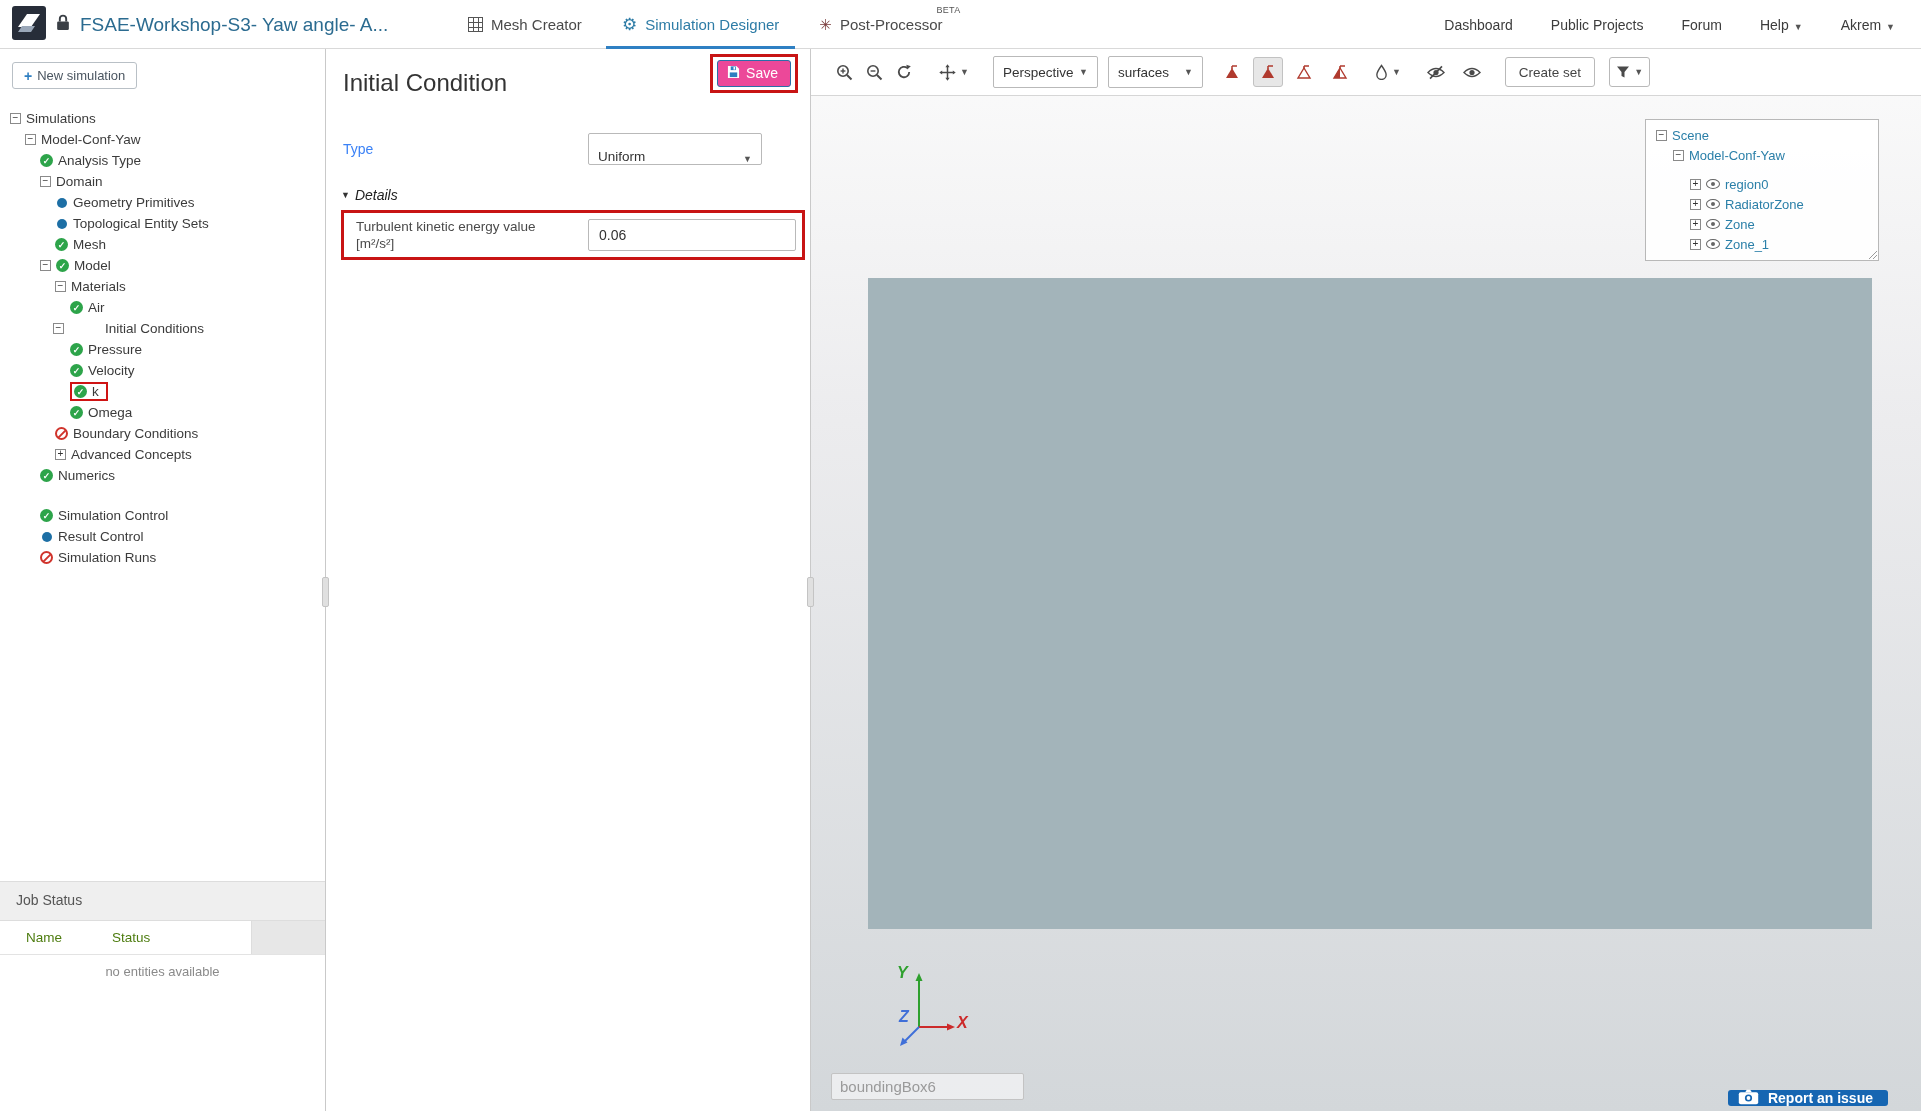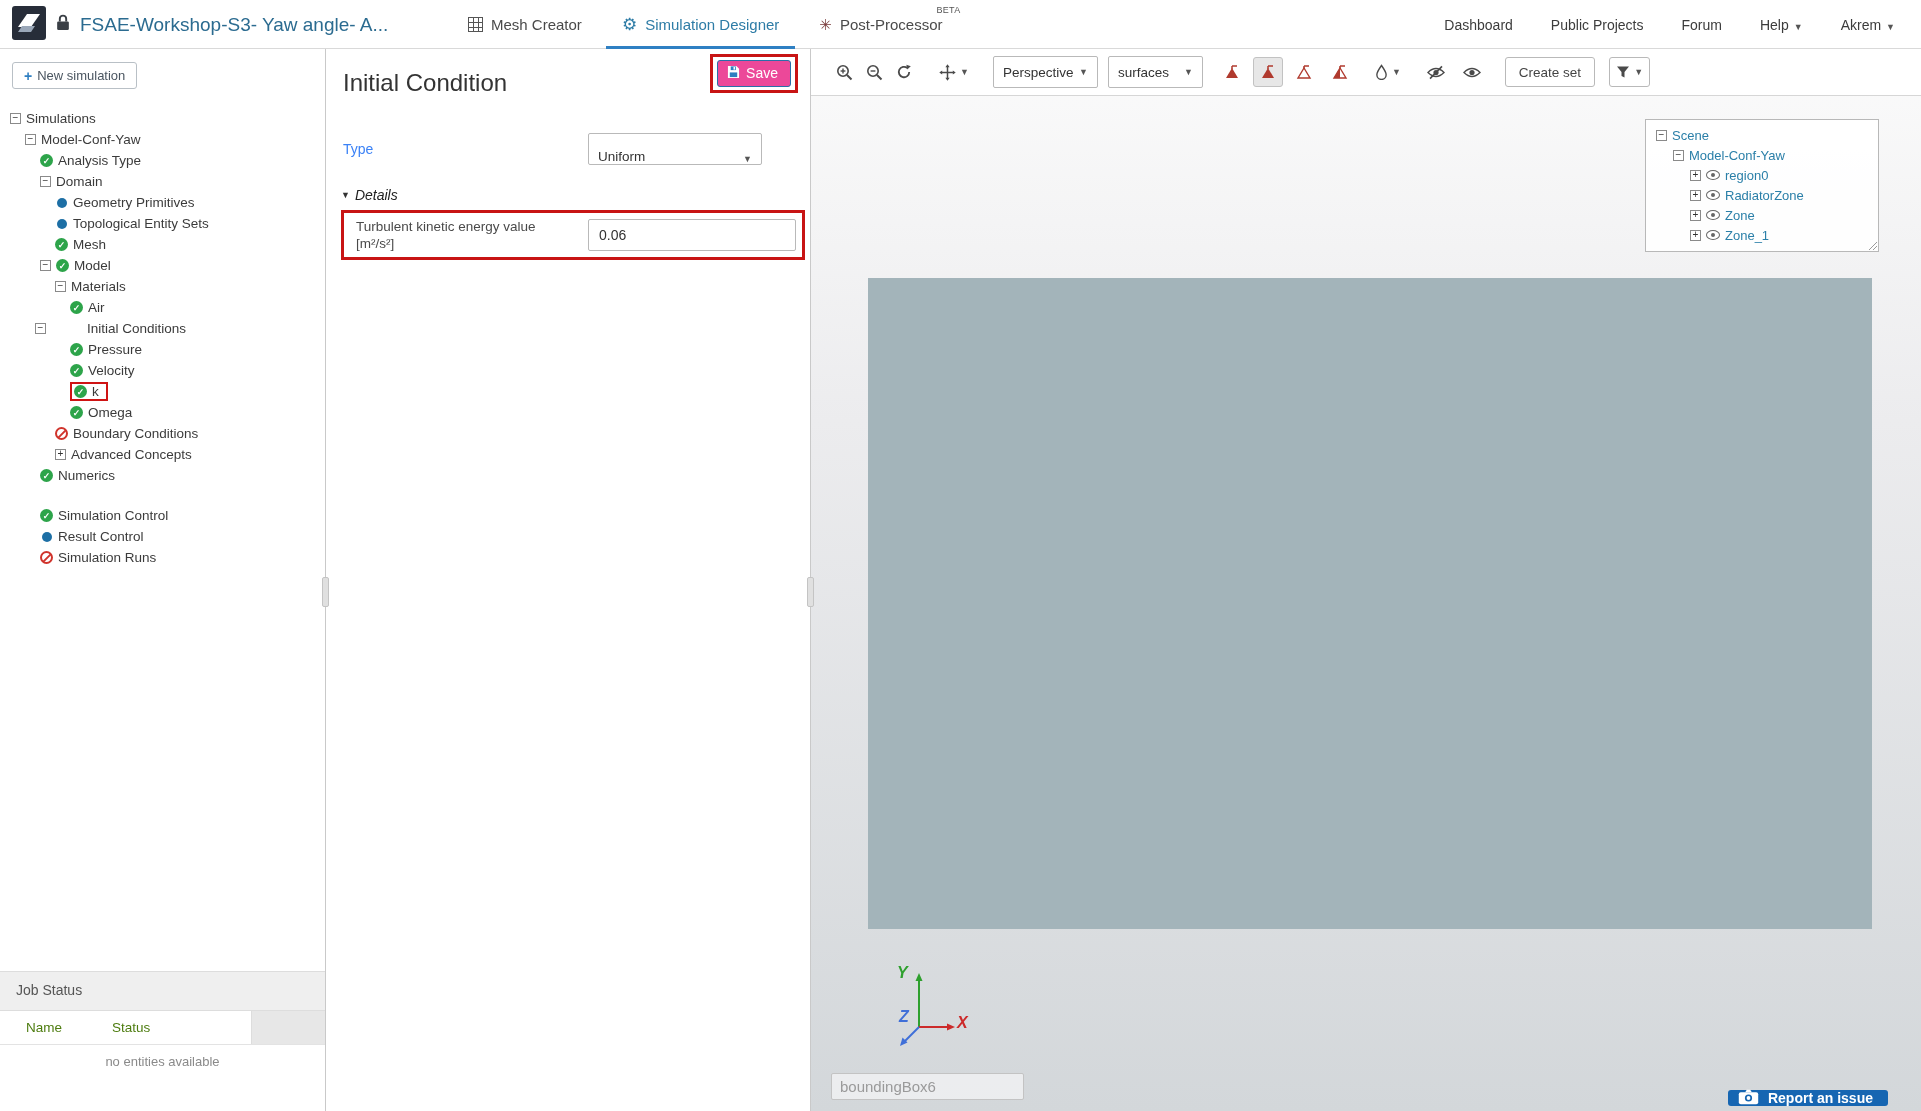"region0" div.tree-row { margin-top: none -> 9px }
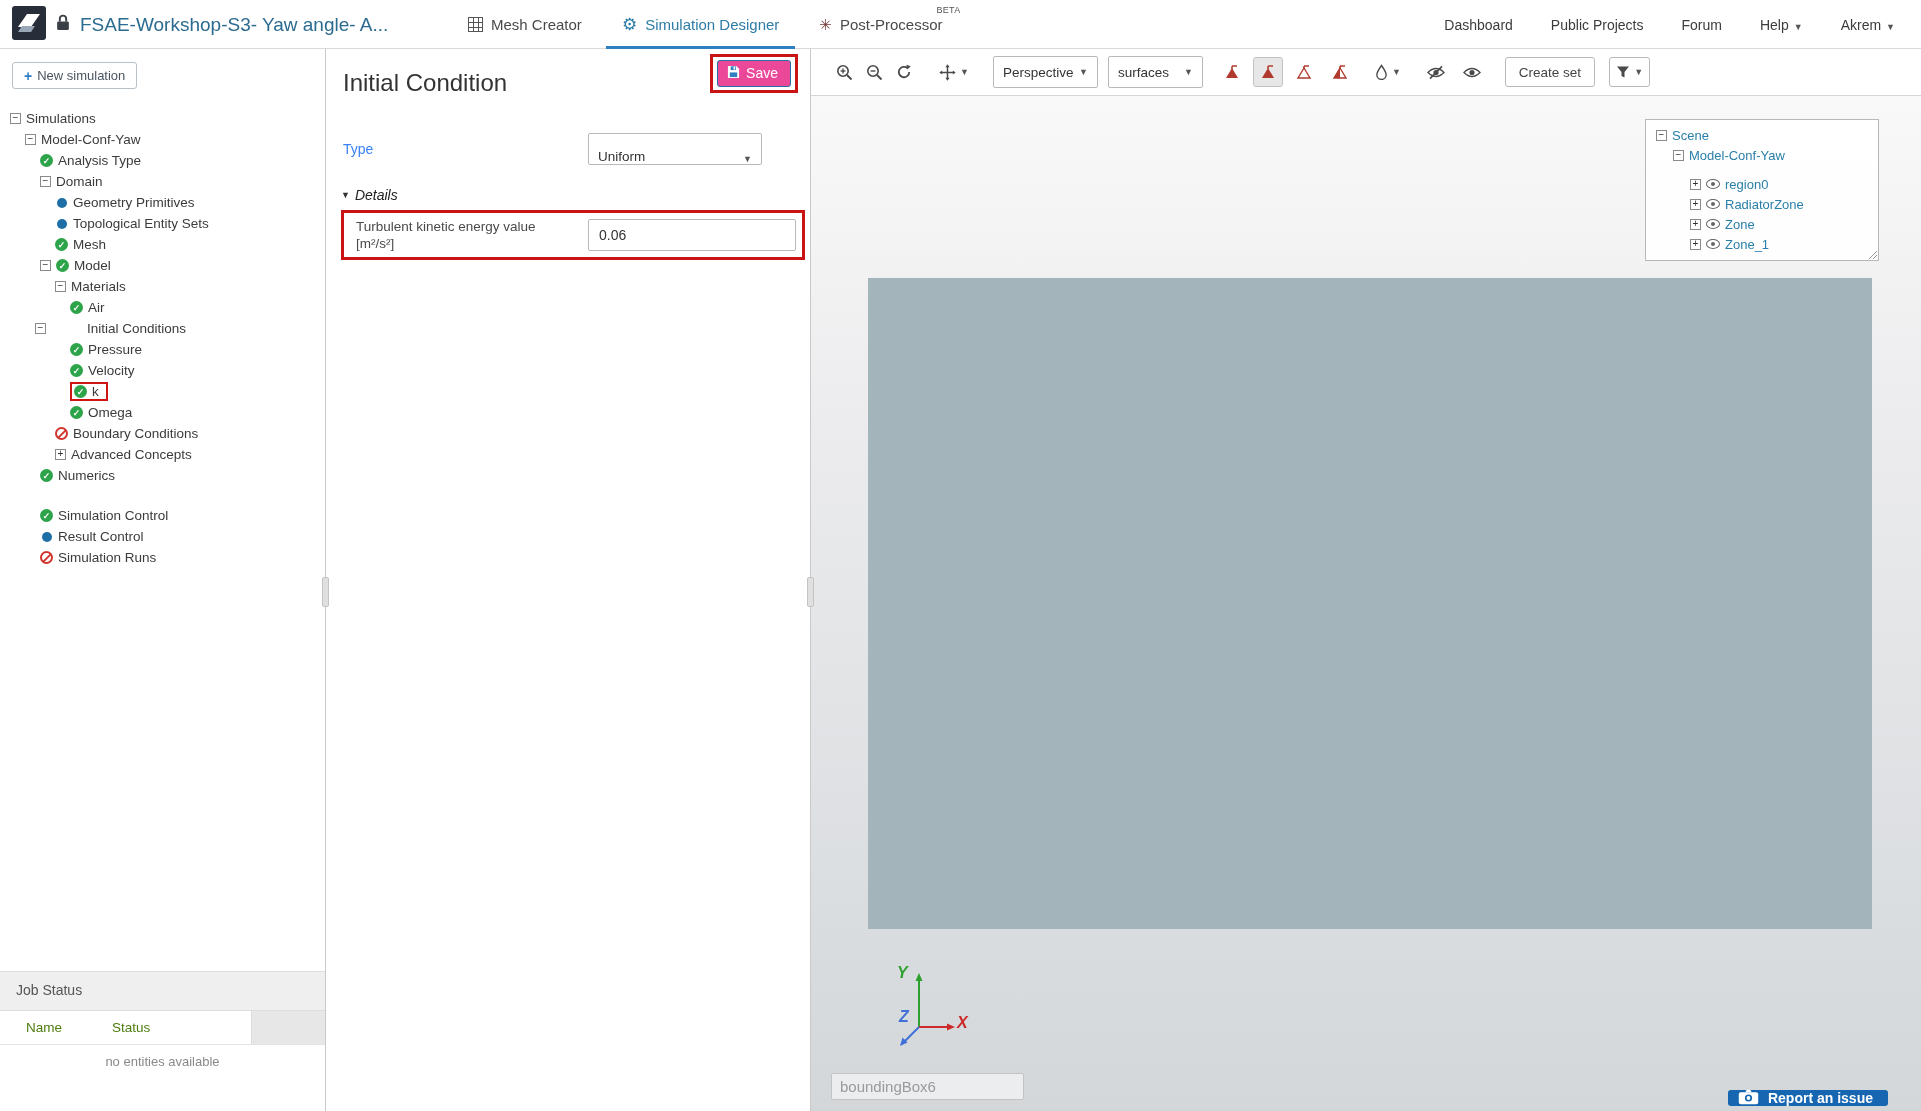"Initial Conditions" div.tree-row { padding-left: 35px -> 53px }
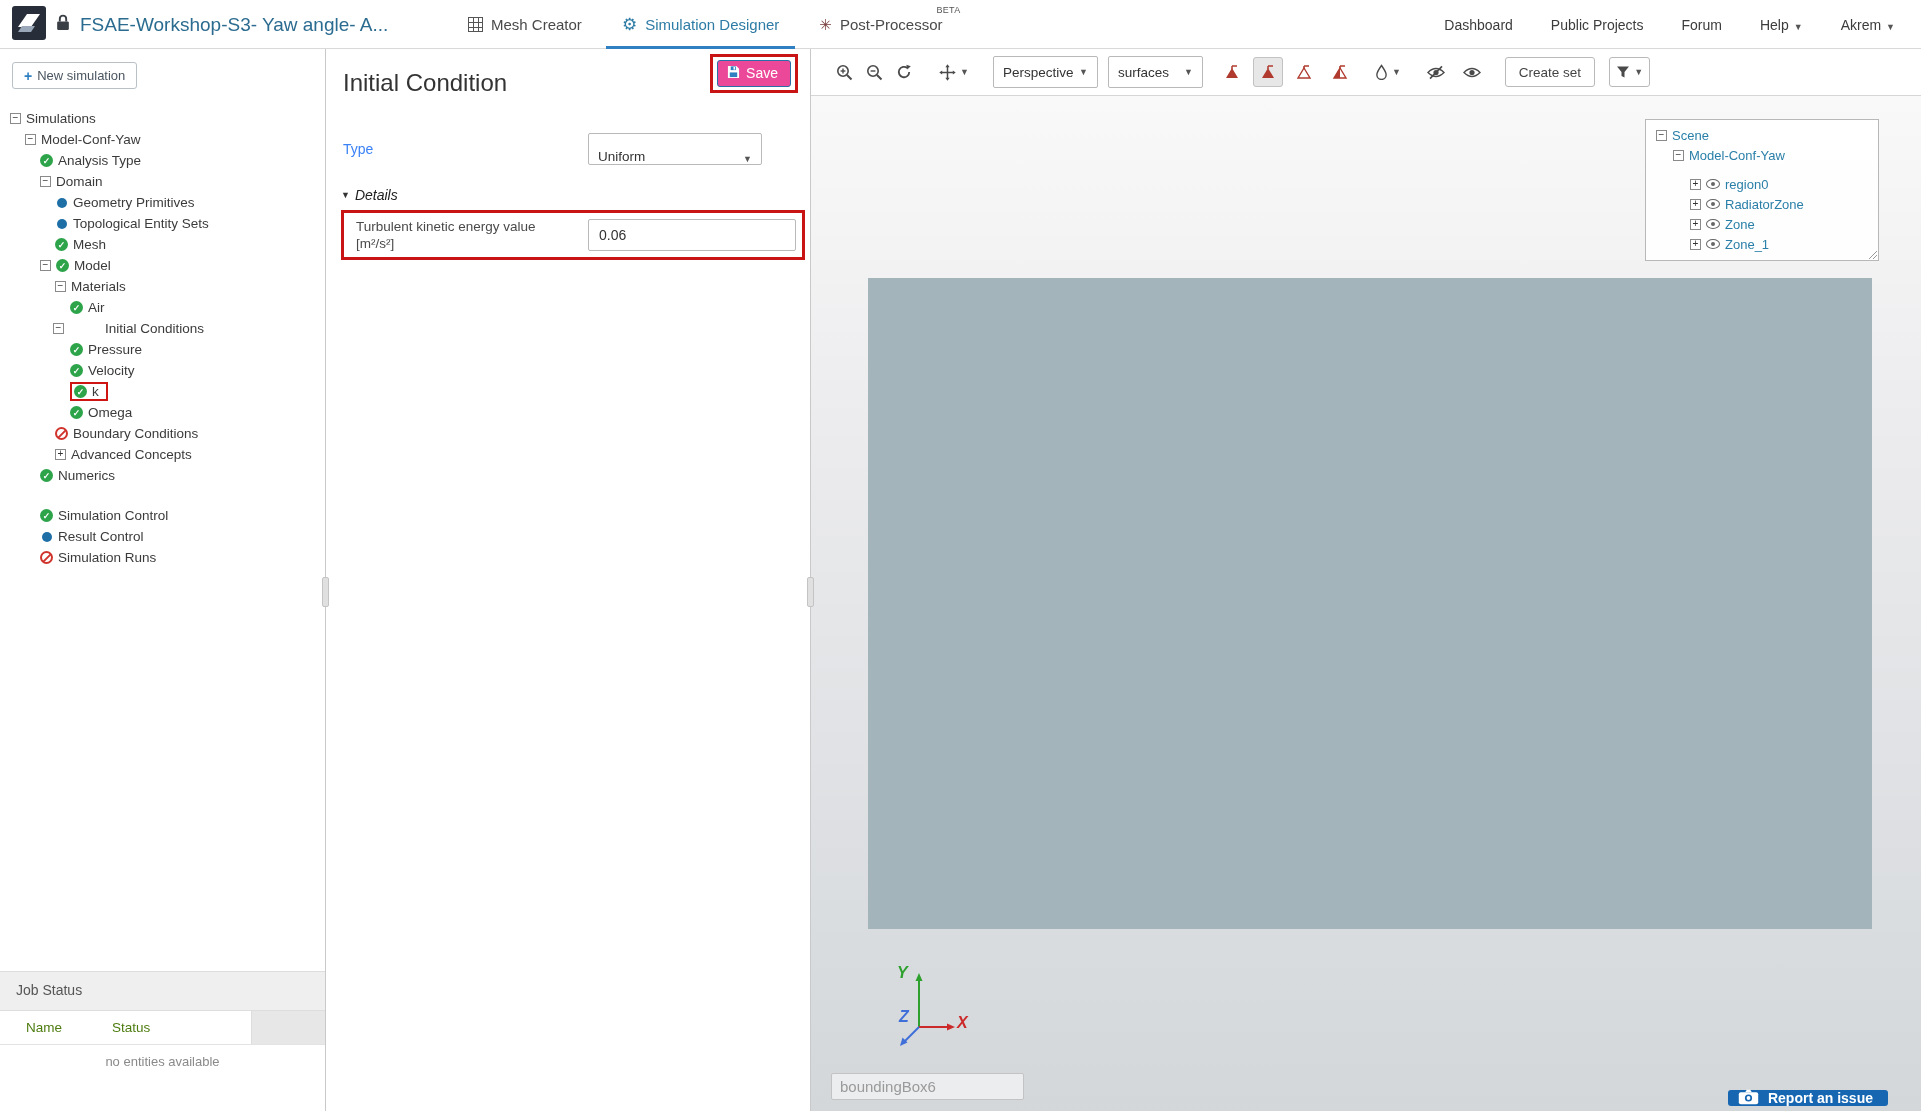"Job Status" .job-status { height: 140px -> 230px }
